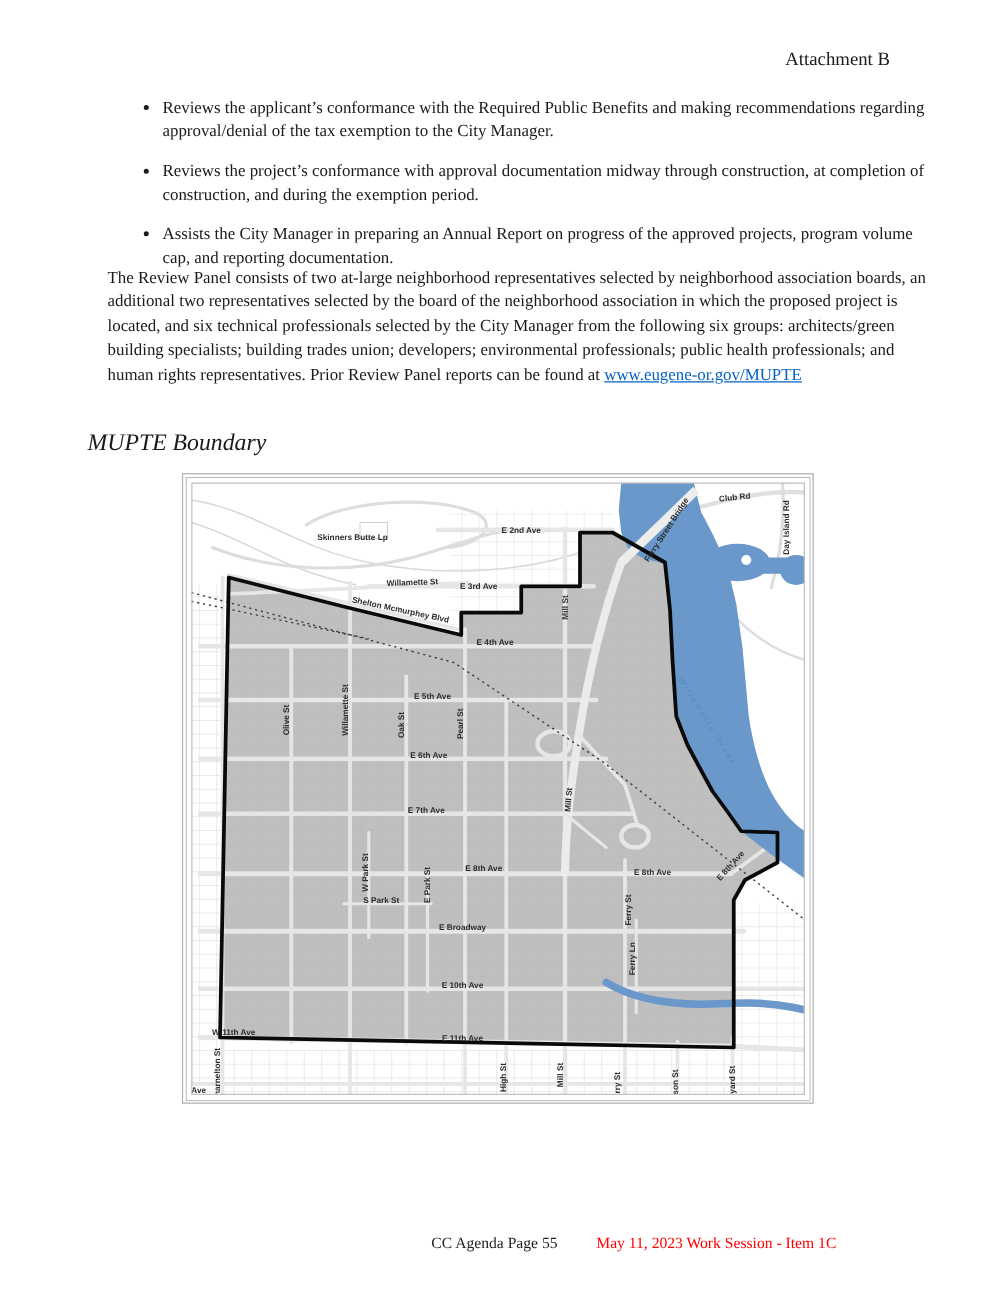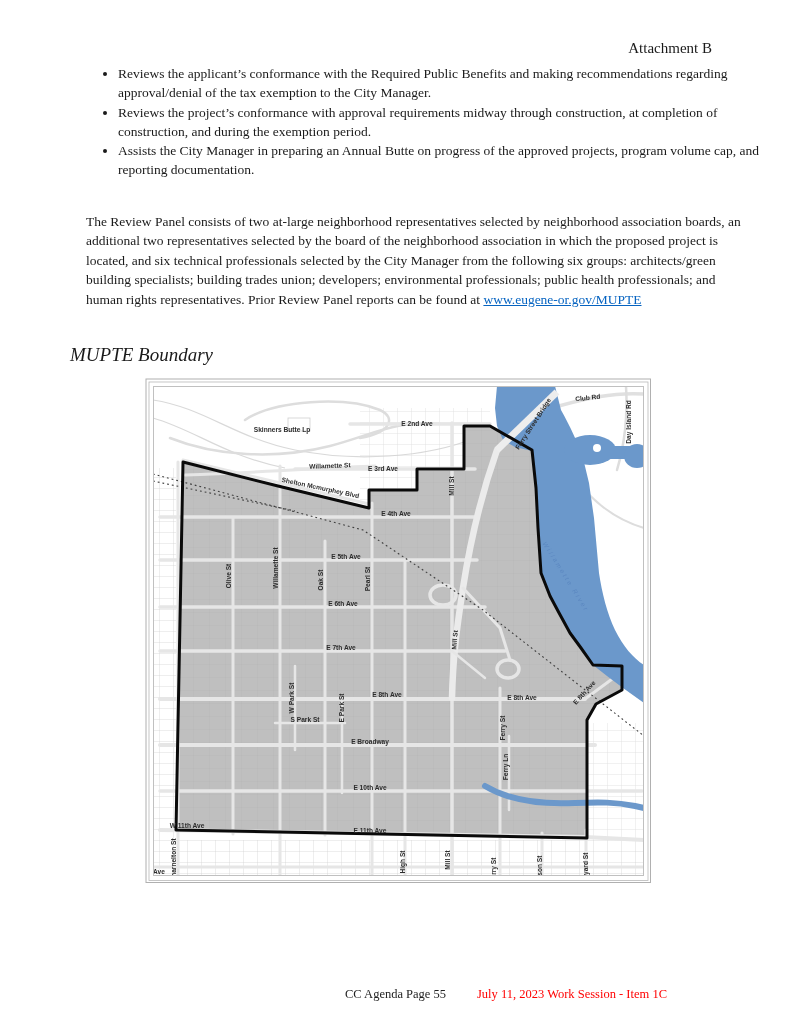"Reviews the applicant’s conformance with" ul.bullets li { margin: 0 -> 12px }
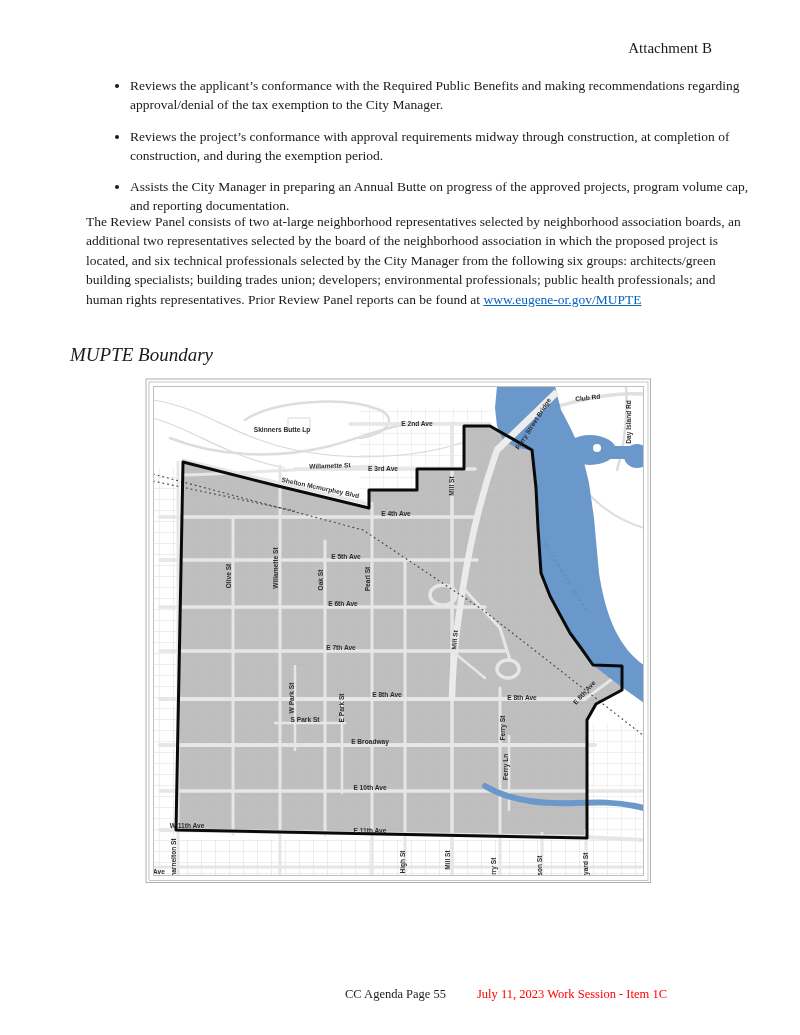"Reviews the project’s conformance with" span { text: requirements -> documentation }
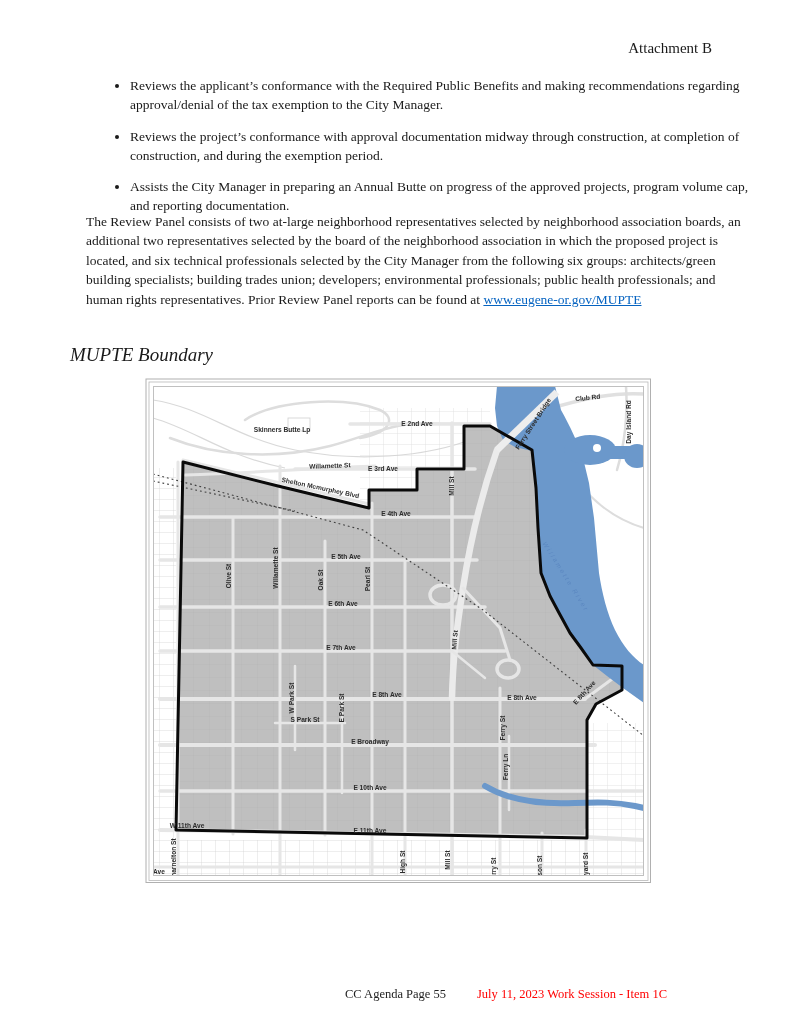"Assists the City Manager in" span { text: Butte -> Report }
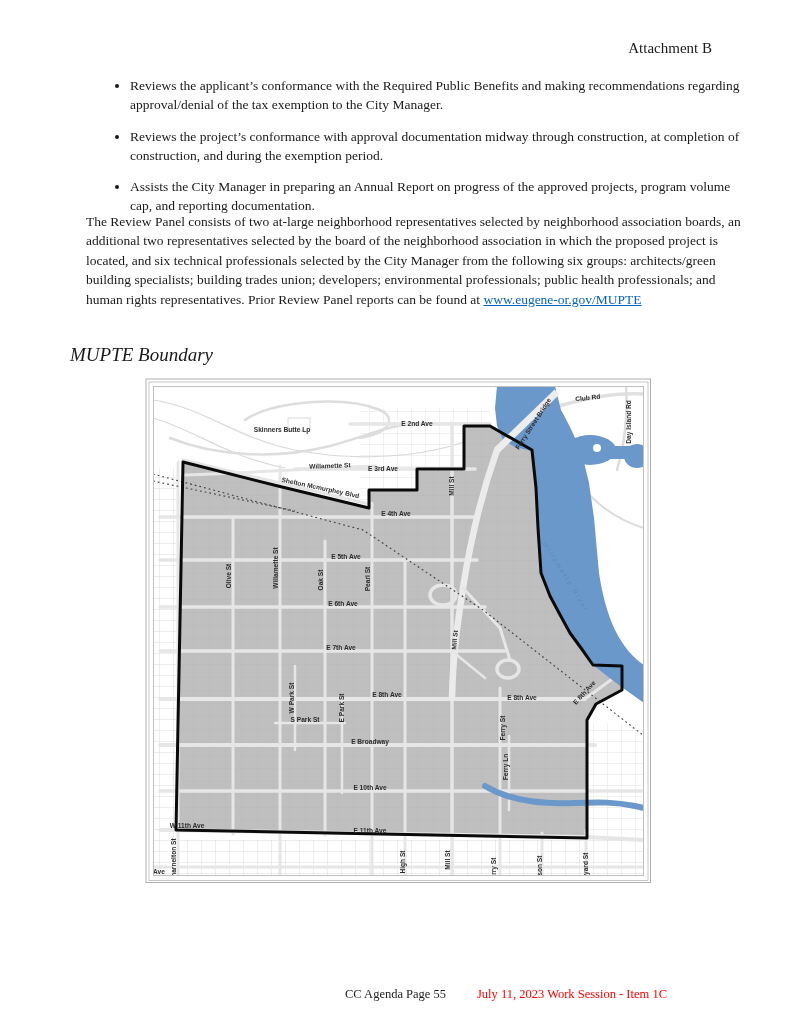"July 11, 2023 Work Session" span.sess { text: July -> May }
